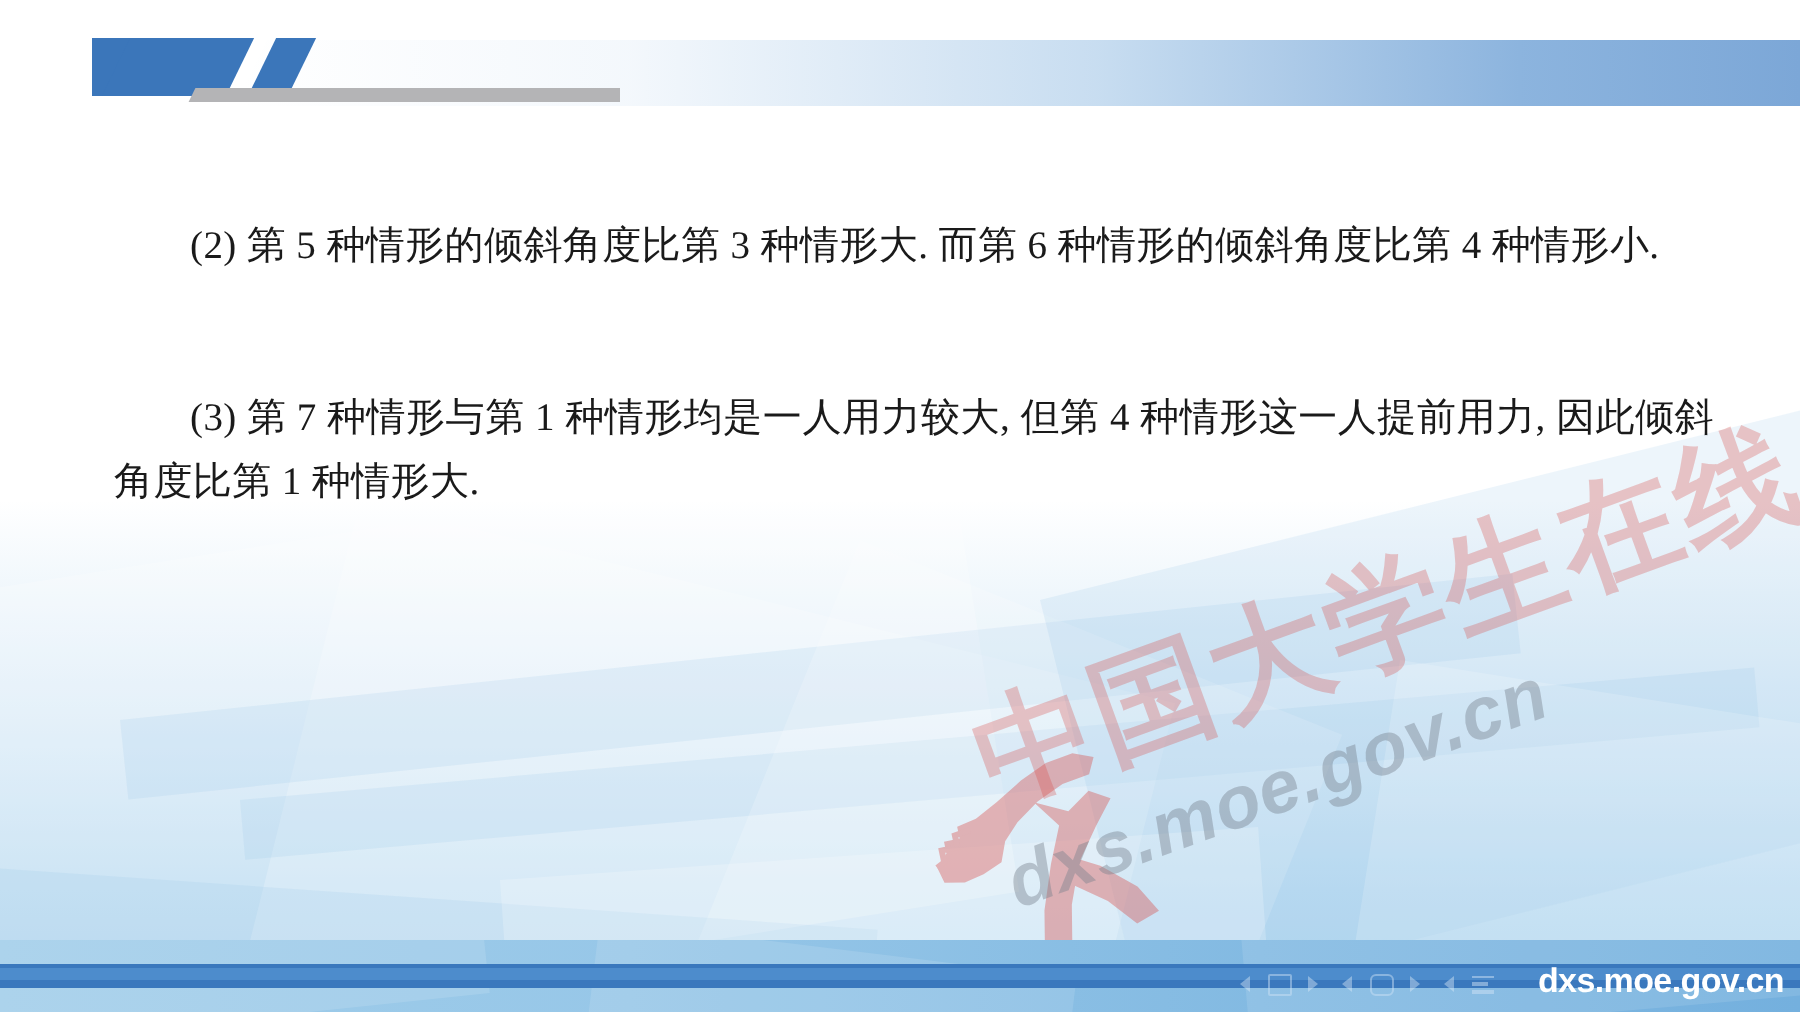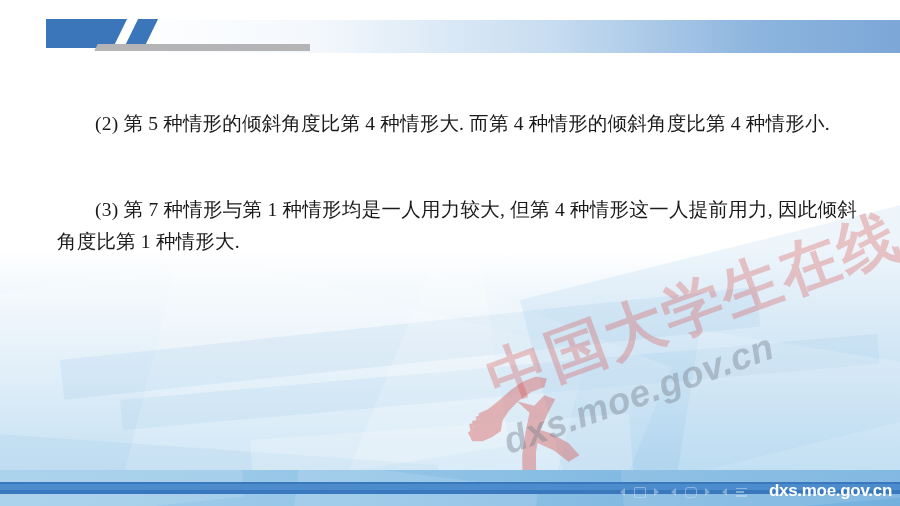"(2) 第 5 种情形的倾斜角度比第 4" span { text: 4 种情形大. 而第 4 -> 3 种情形大. 而第 6 }
